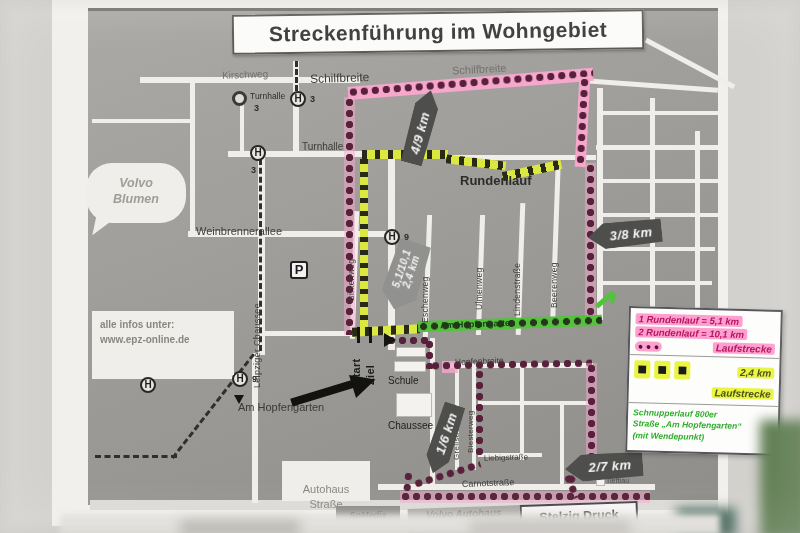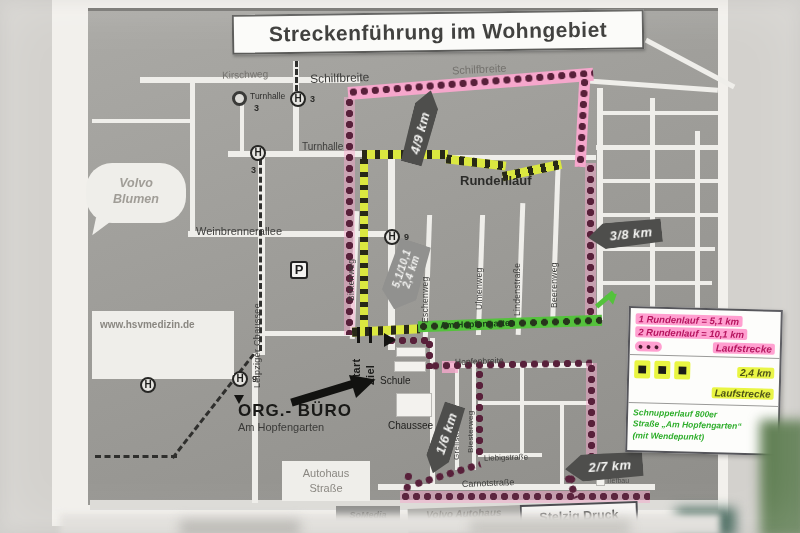"alle infos unter:" div { html: none -> <div>alle infos unter:</div> }
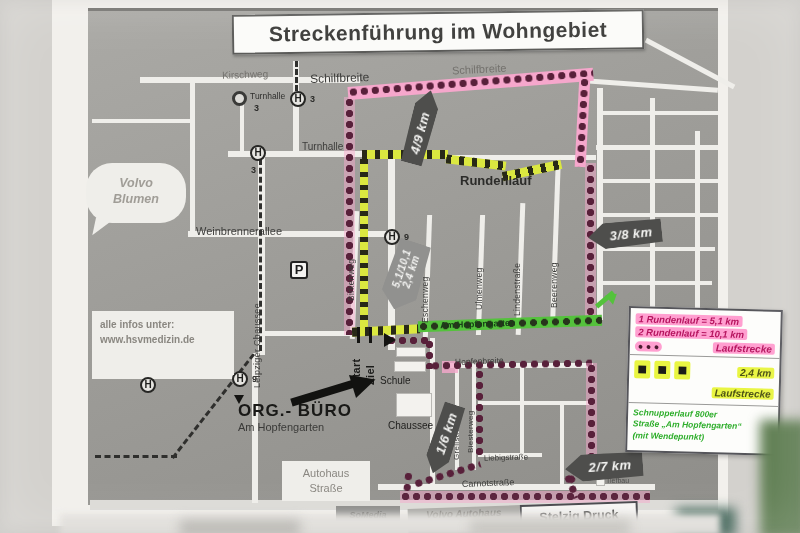"www.epz-online.de" div { html: none -> <div>www.epz-online.de</div> }
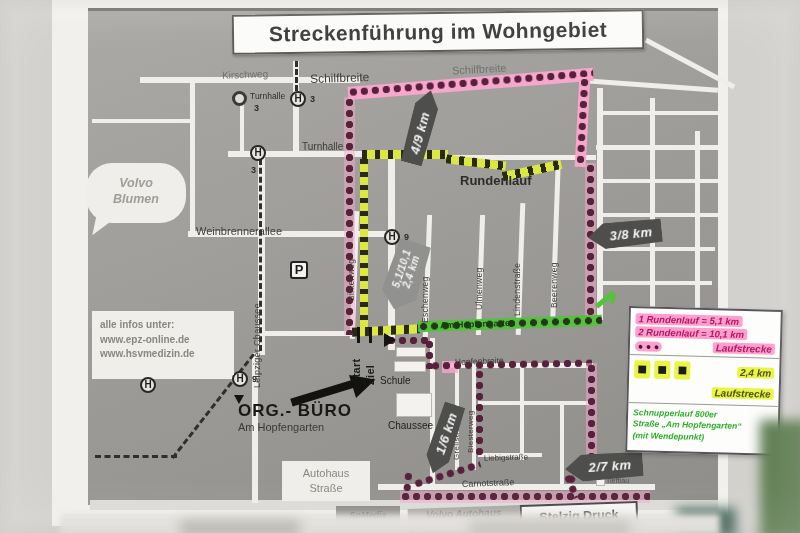"www.hsvmedizin.de" div { html: <div>www.hsvmedizin.de</div> -> none }
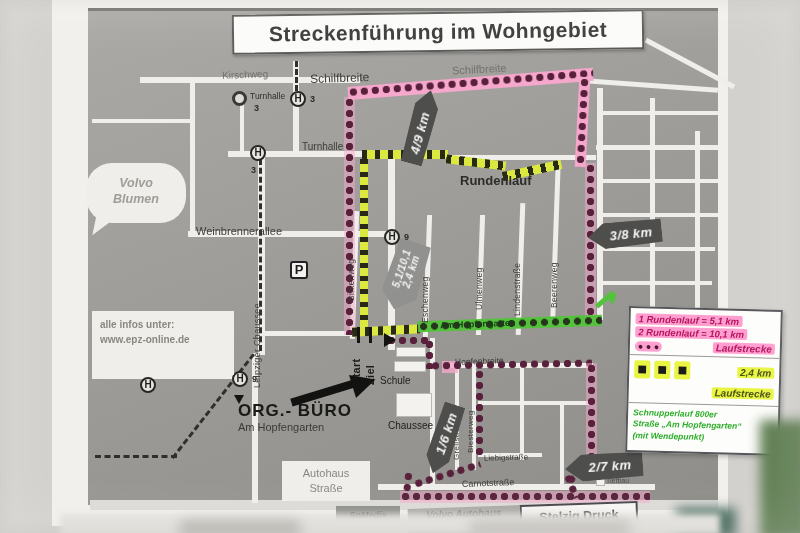"Schule" div.lbl { left: 292px -> 300px }
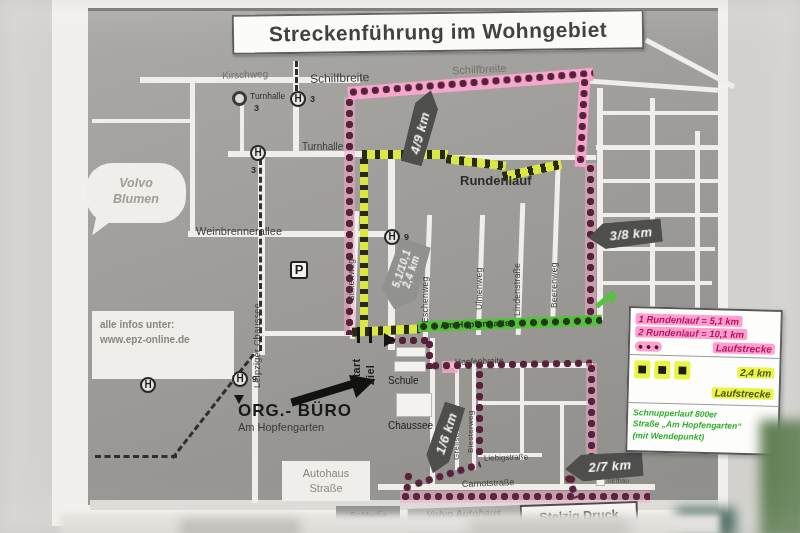"ORG.- BÜRO" div { html: <div>ORG.- BÜRO</div> -> none }
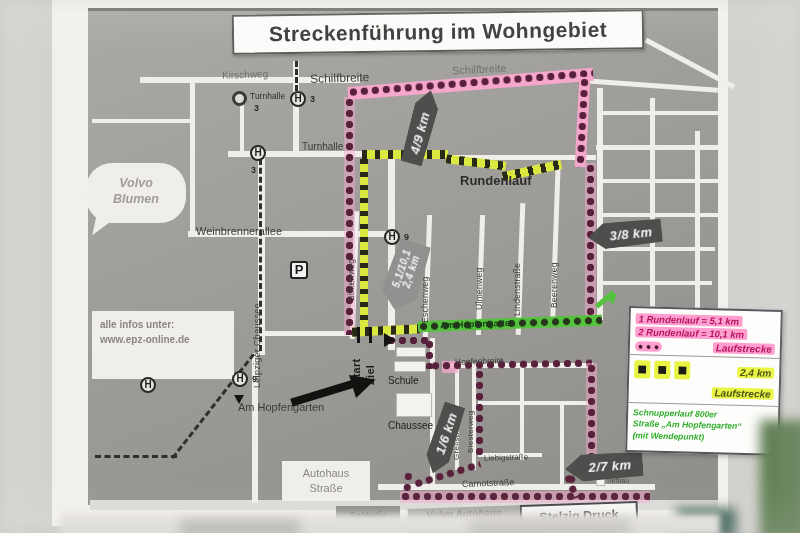"Autohaus" div.box { padding-top: 5px -> 21px }
